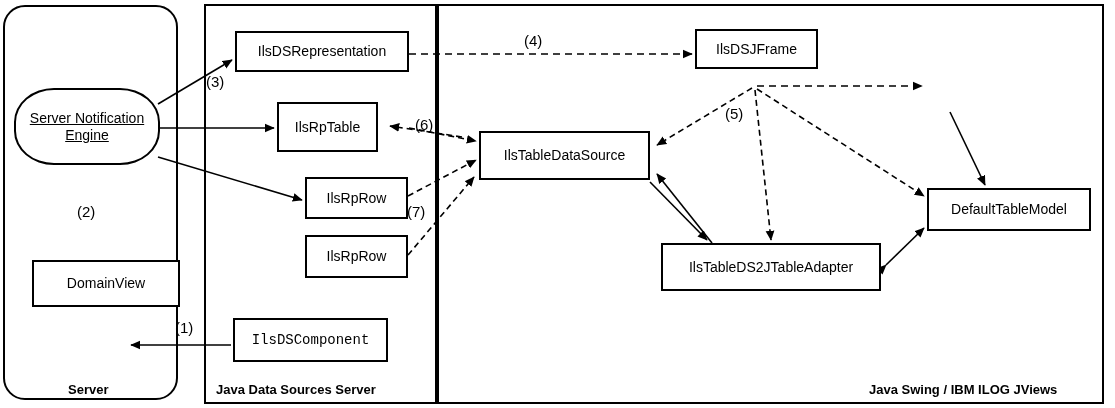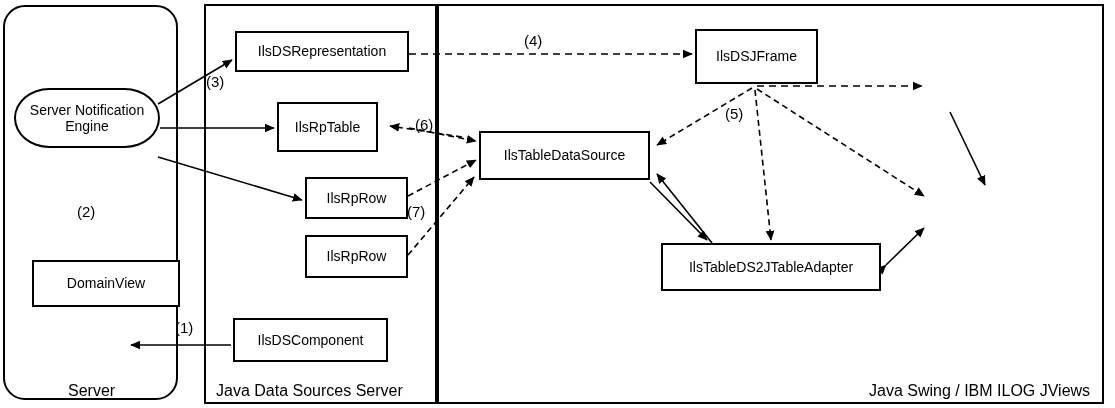"IlsDSJFrame" div.node { height: 55px -> 40px }
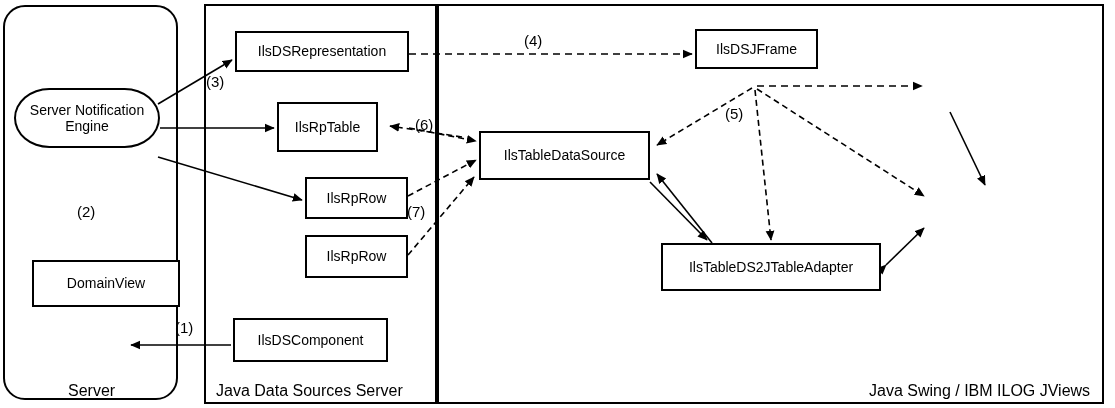"Server Notification" div.node { height: 60px -> 77px; text-decoration: none -> underline }
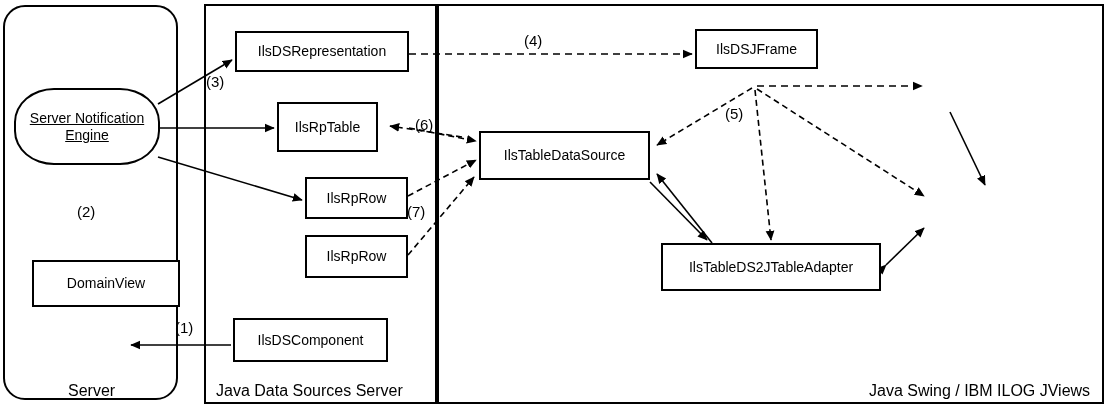"DefaultTableModel" div.node { html: none -> <div>DefaultTableModel</div> }
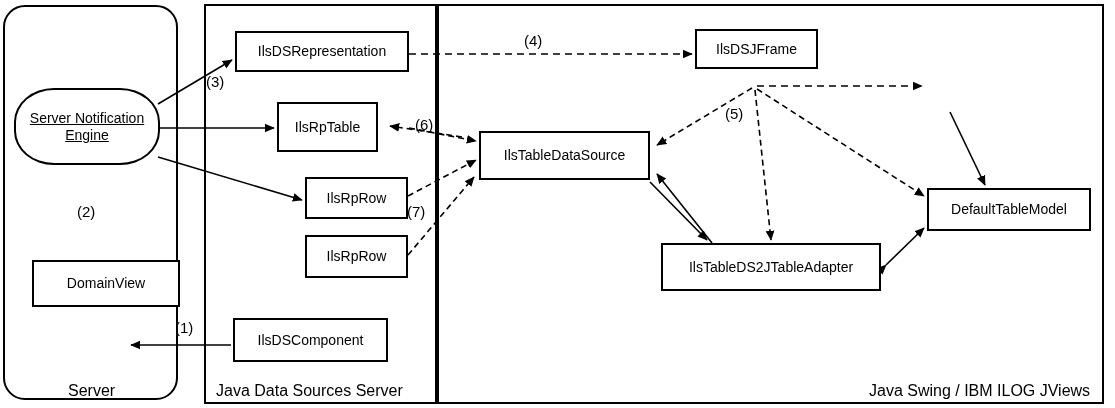"IlsDSComponent" div.node { font-family: none -> Liberation Mono, monospace }
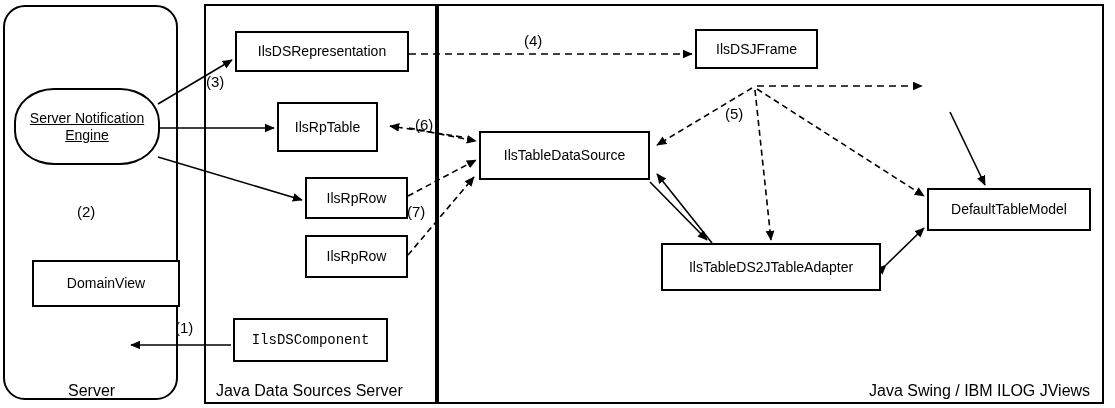"Server" .panel-label { font-size: 16px -> 13px; font-weight: normal -> bold }
